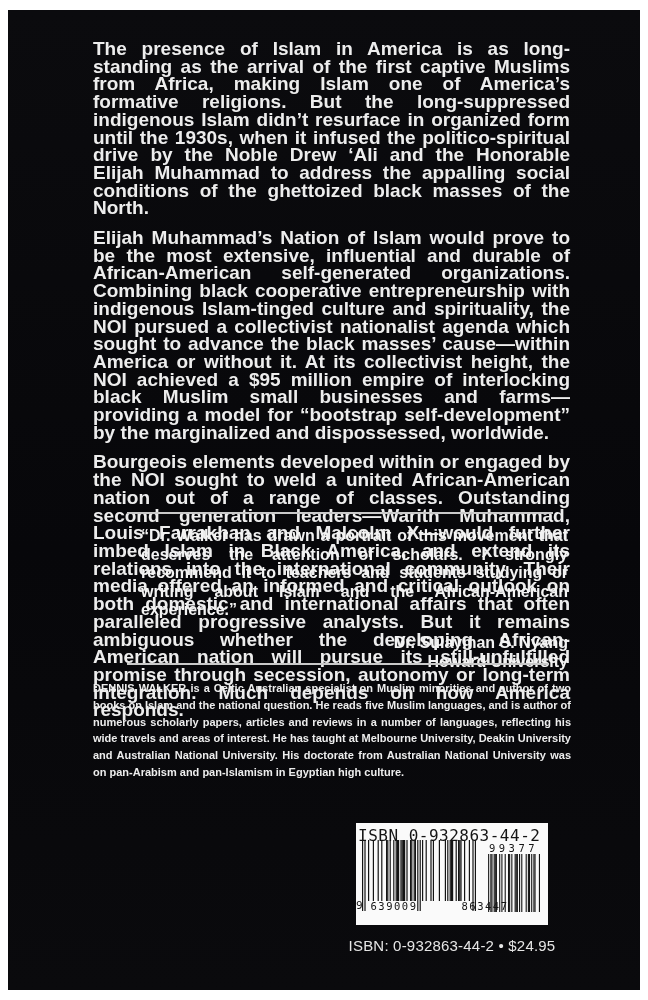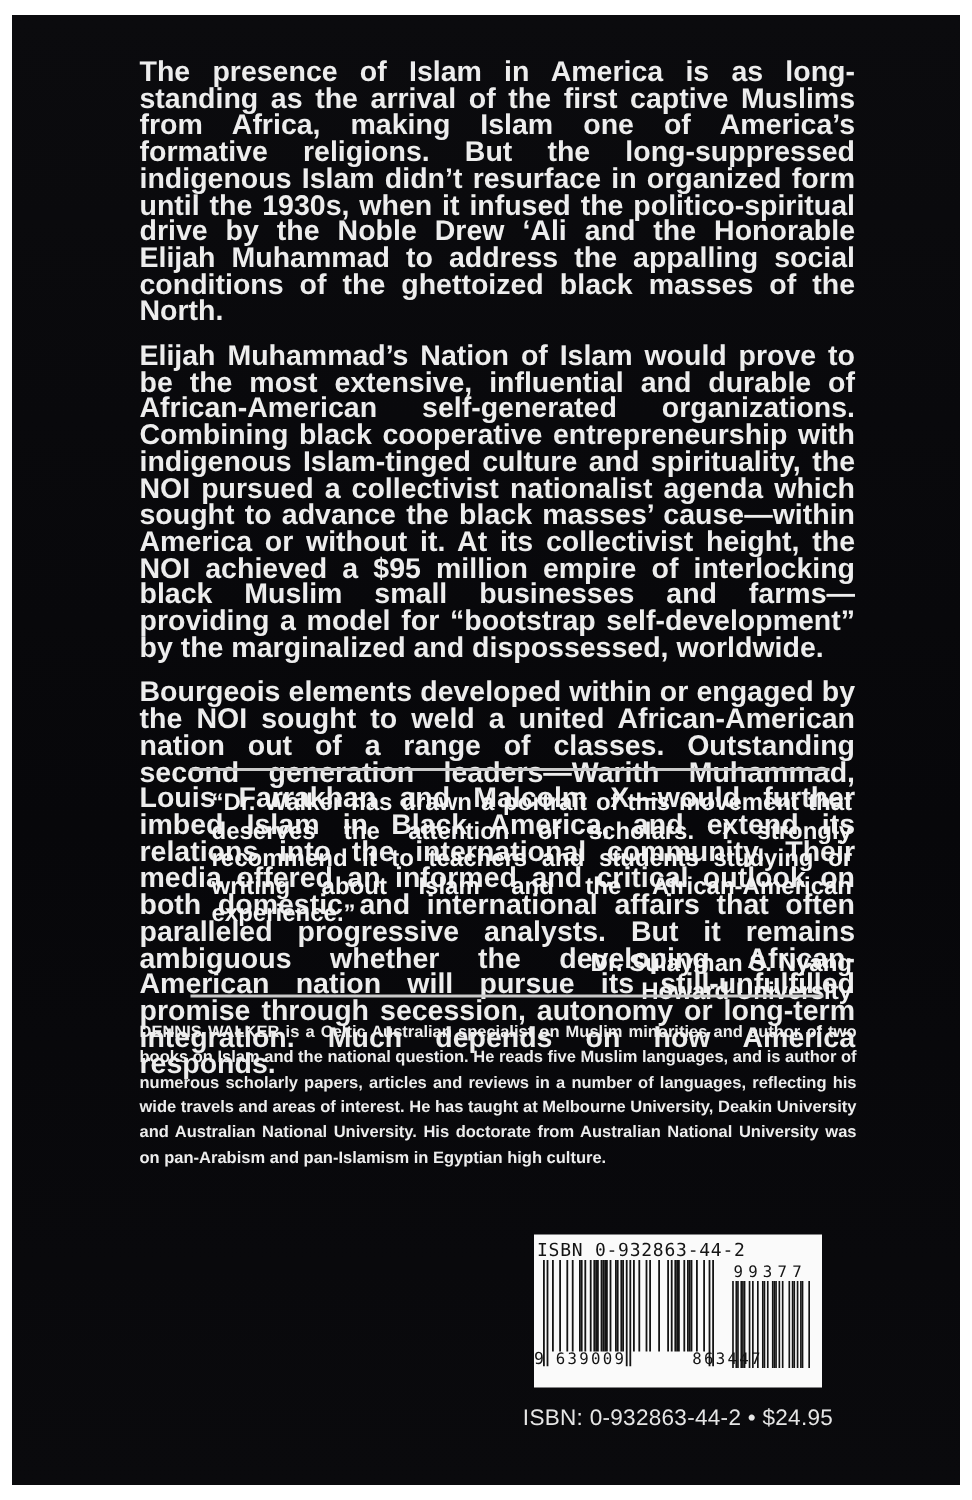"ISBN 0-932863-44-2" .bc-isbn { font-size: 12px -> 16px }
